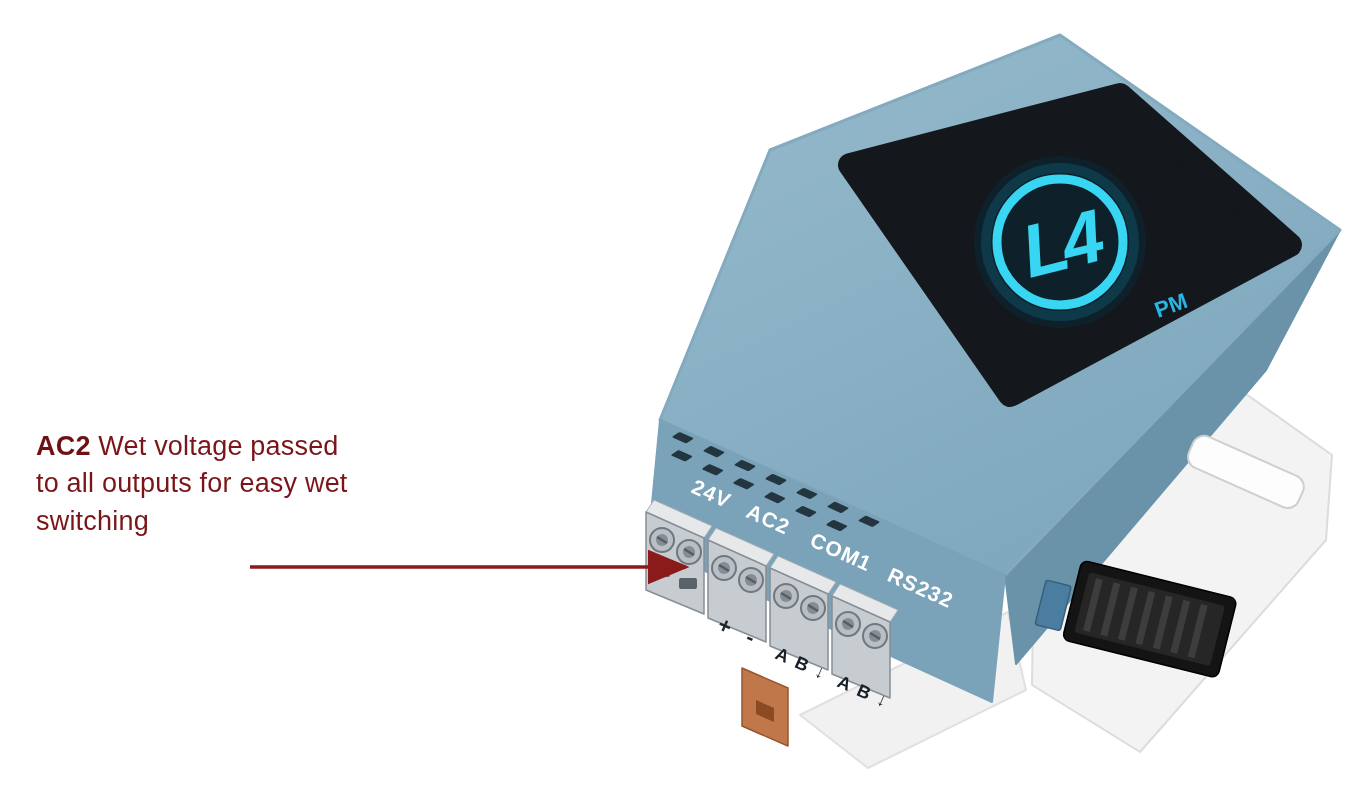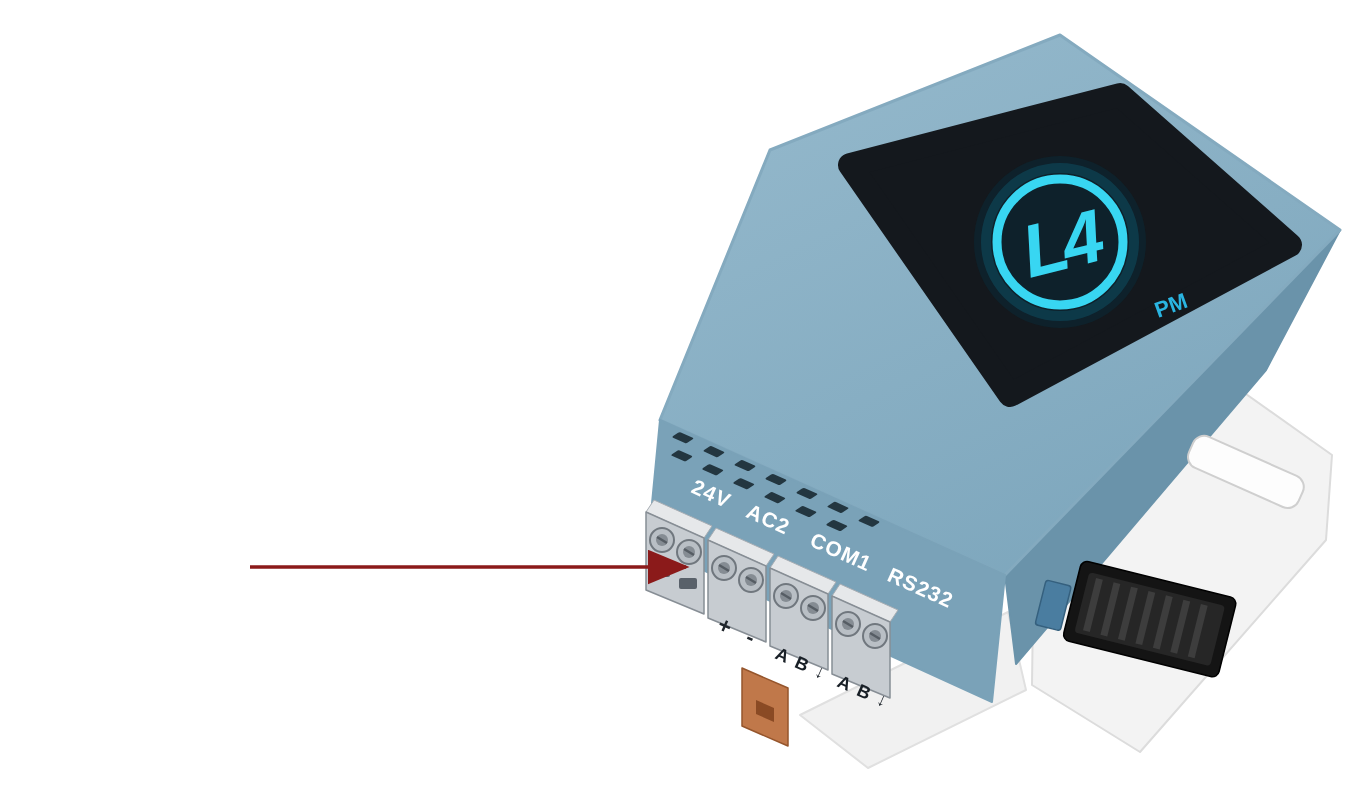"AC2 Wet voltage passed to" div.annotation { html: none -> <div> <b>AC2</b><span> Wet voltage passed to all outputs for easy wet switching</span> </div> }
